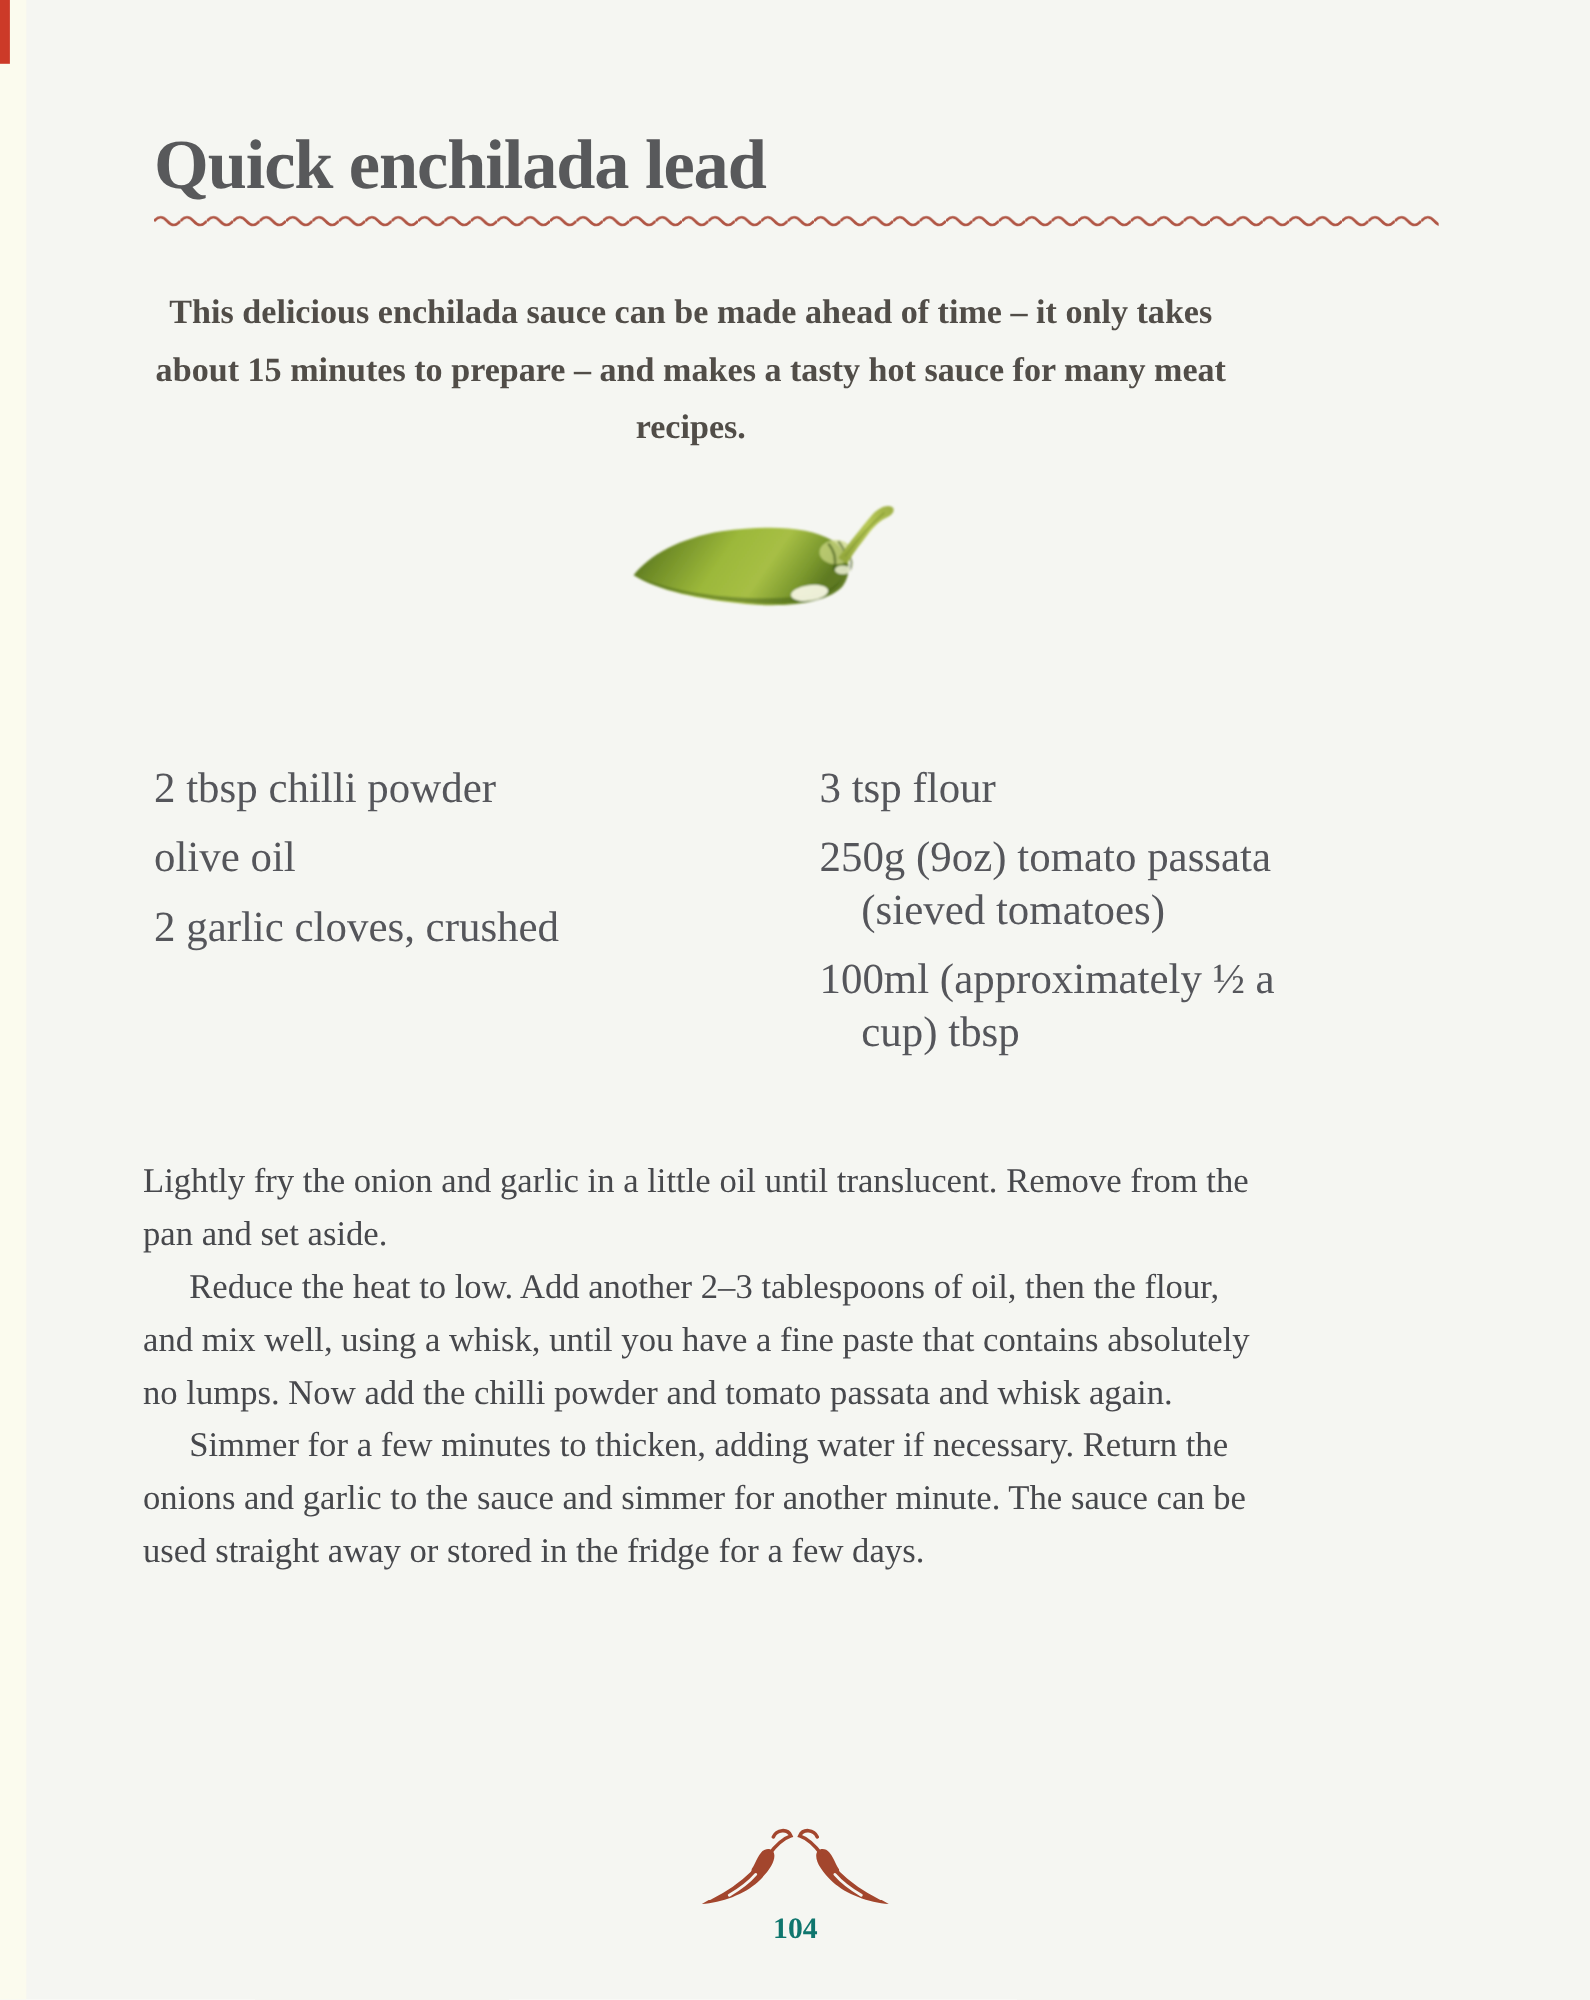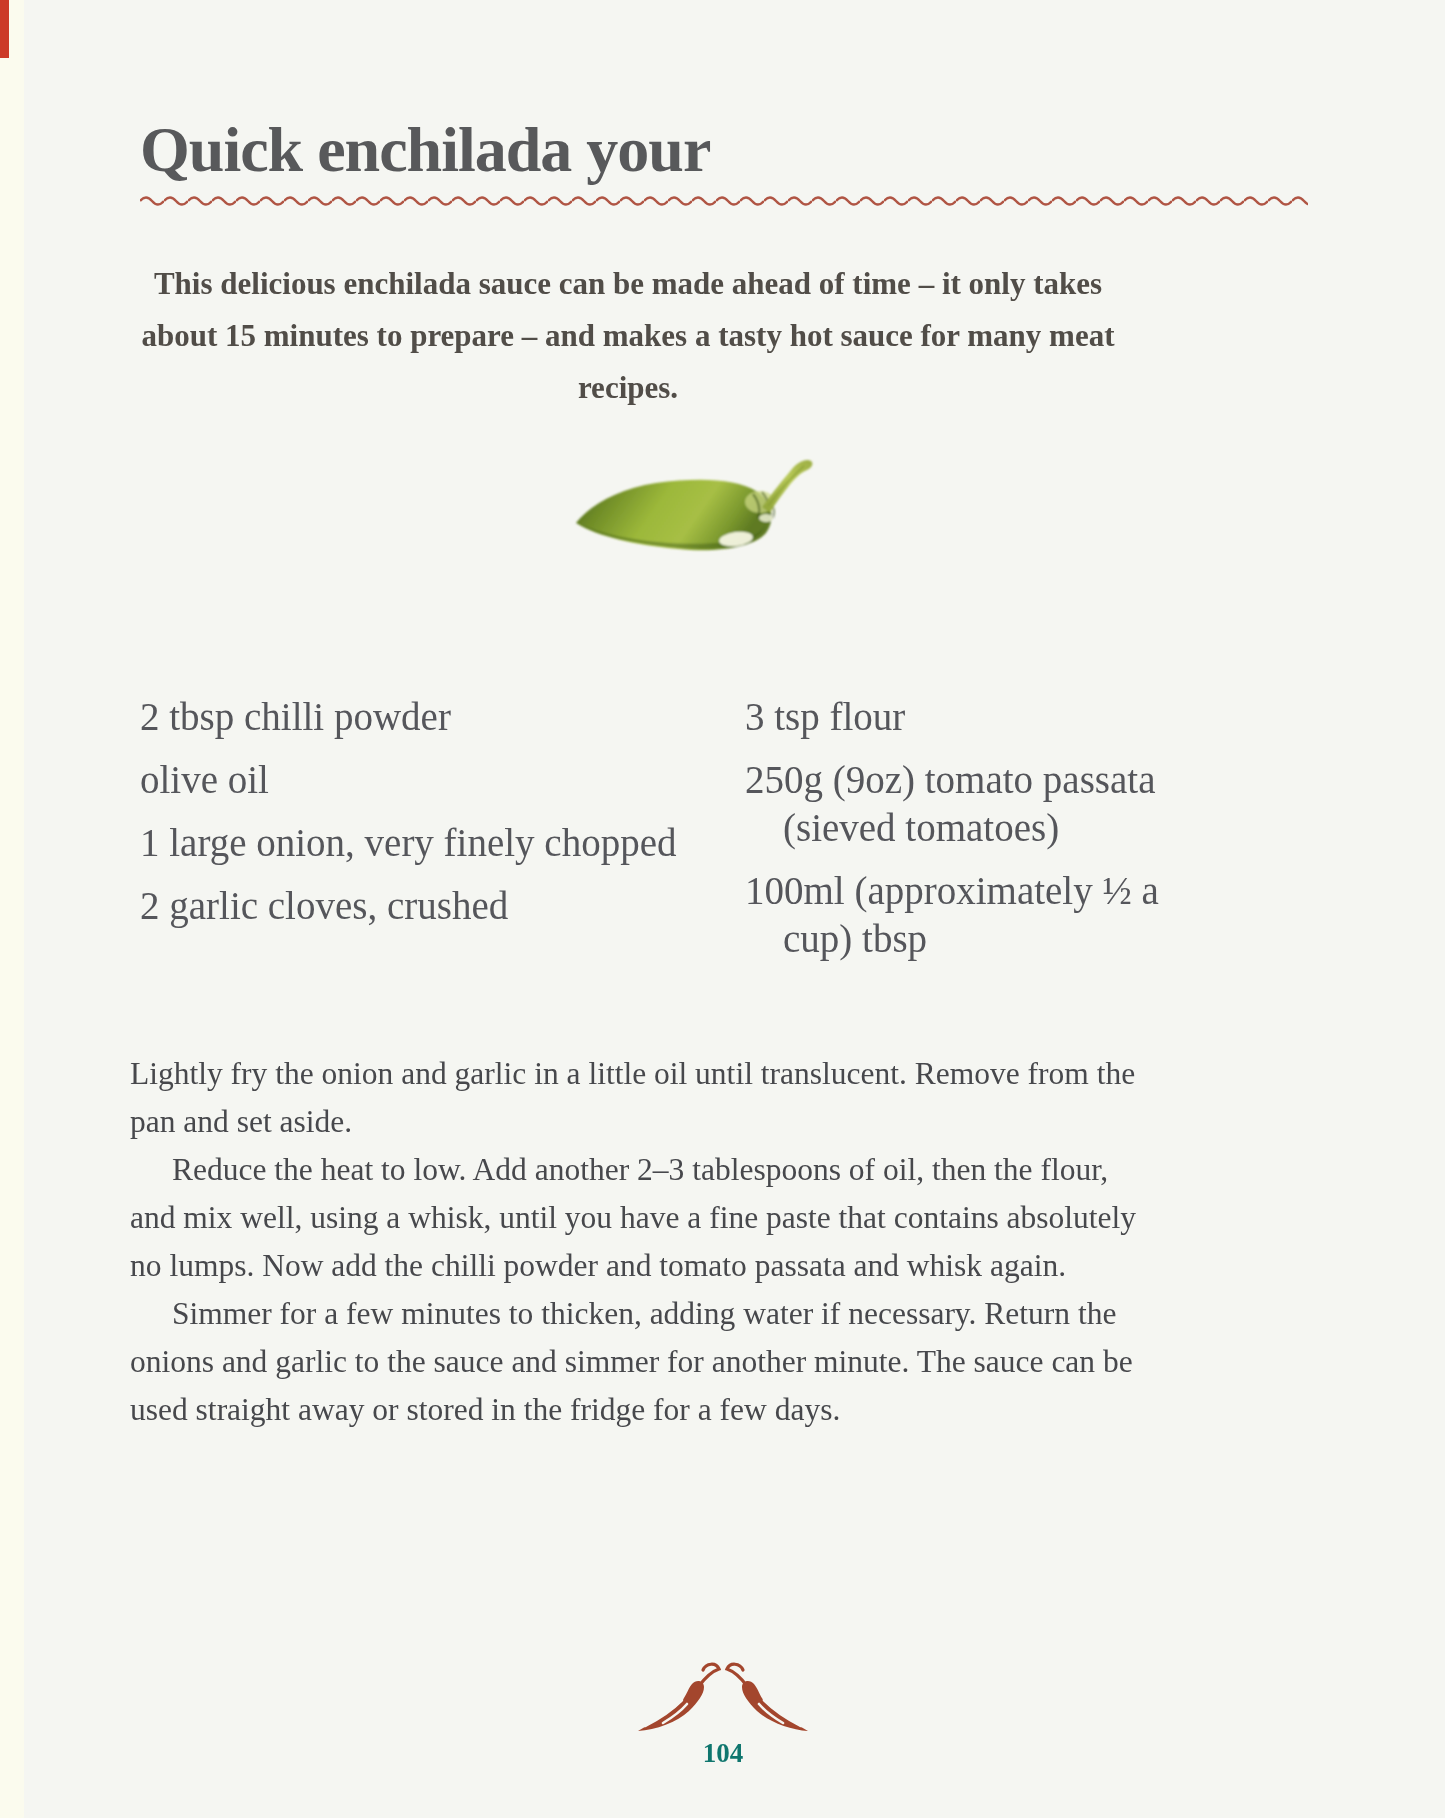"Quick enchilada your" h1.title { text: your -> lead }
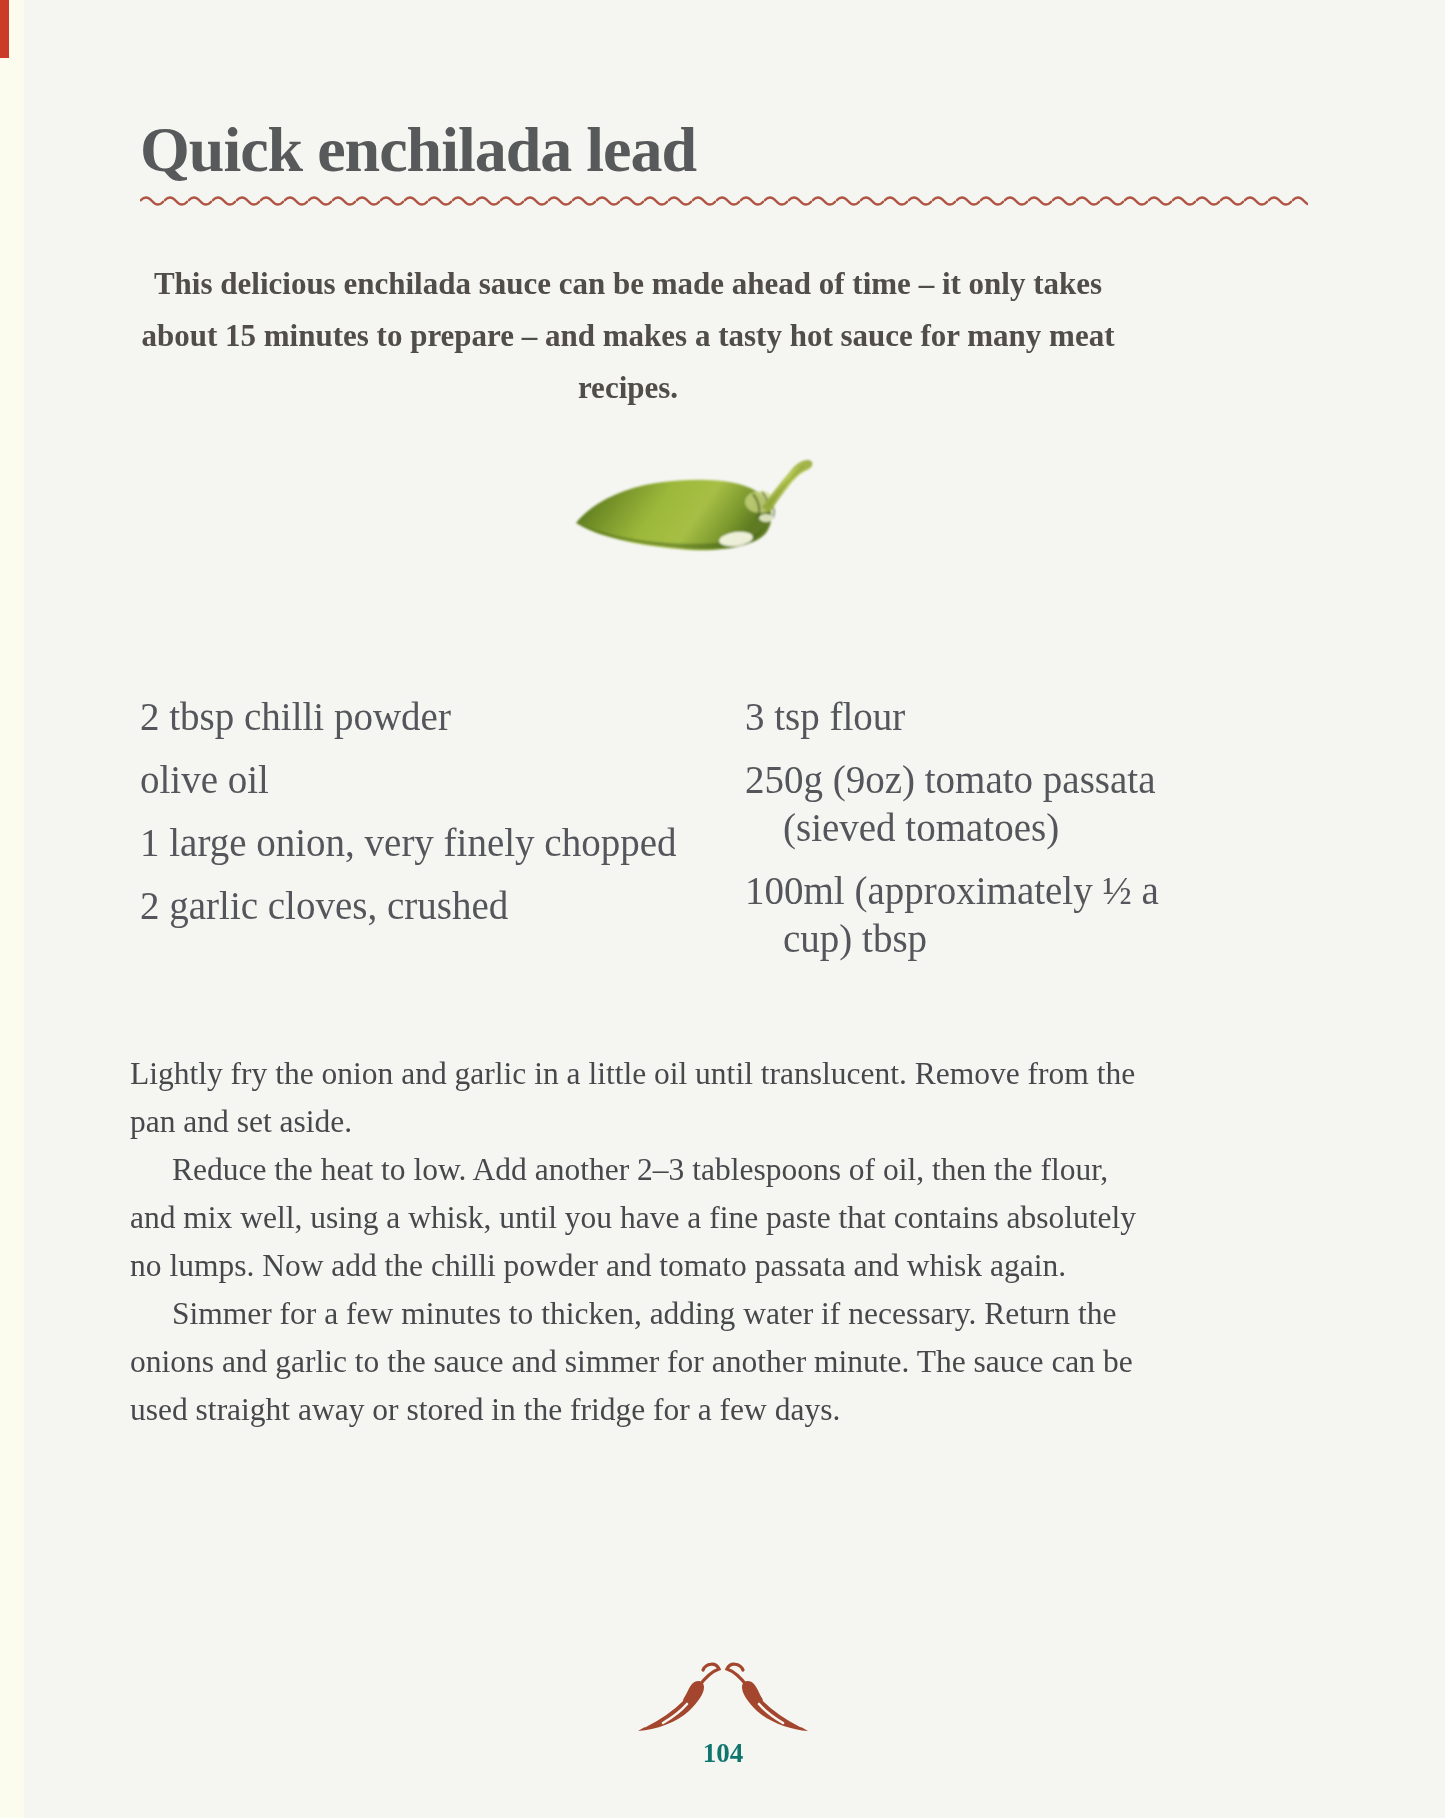"1 large onion, very finely" li.ing-li { html: <li>1 large onion, very finely chopped</li> -> none }
